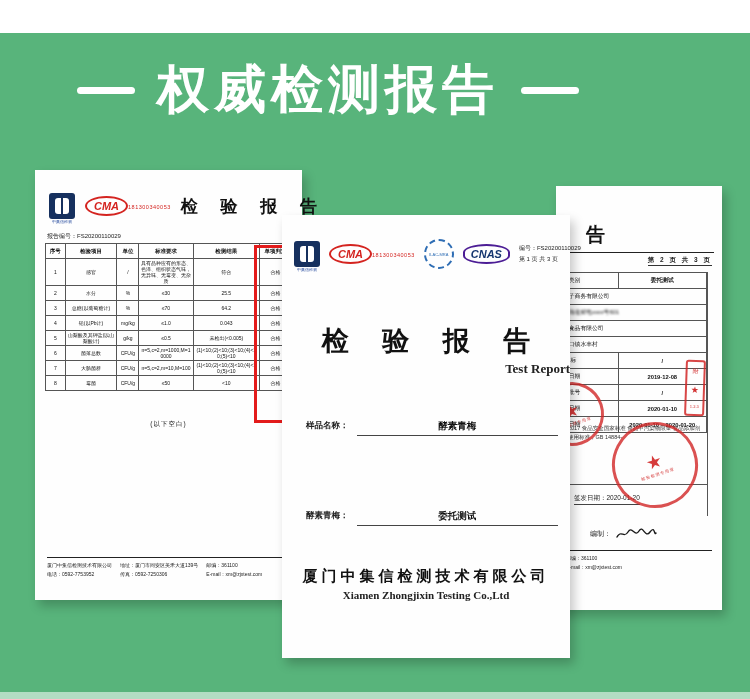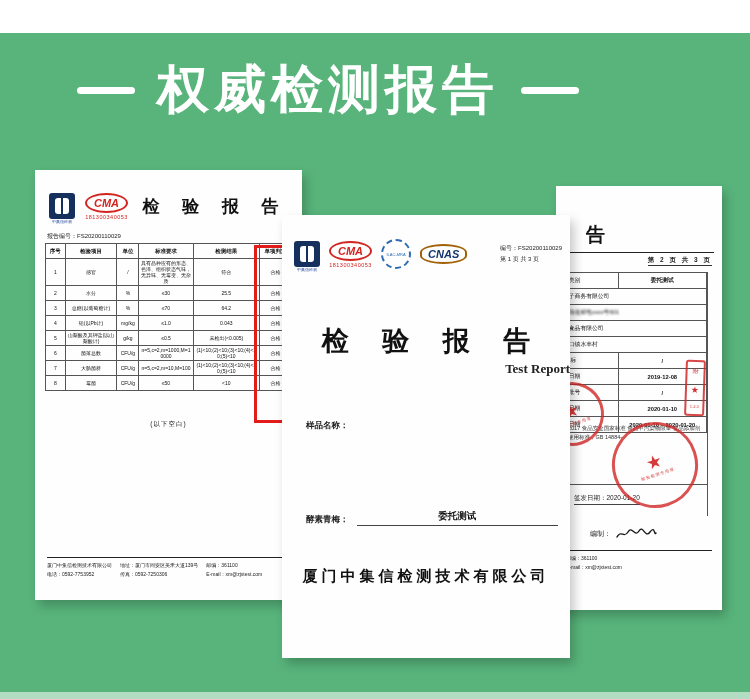"CMA" .cma { flex-direction: column -> none }
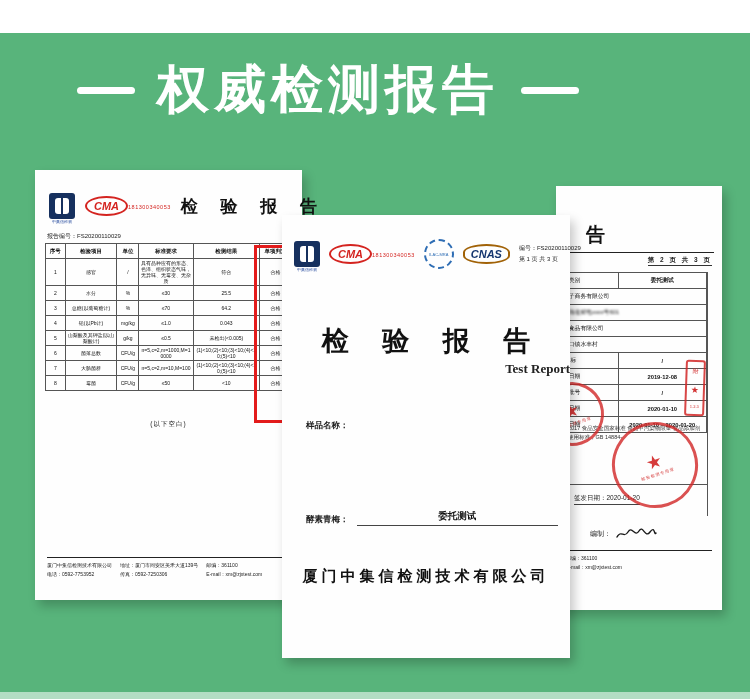"CNAS" .cnas { border: 2px solid #a16207 -> 2px solid #4c1d95 }
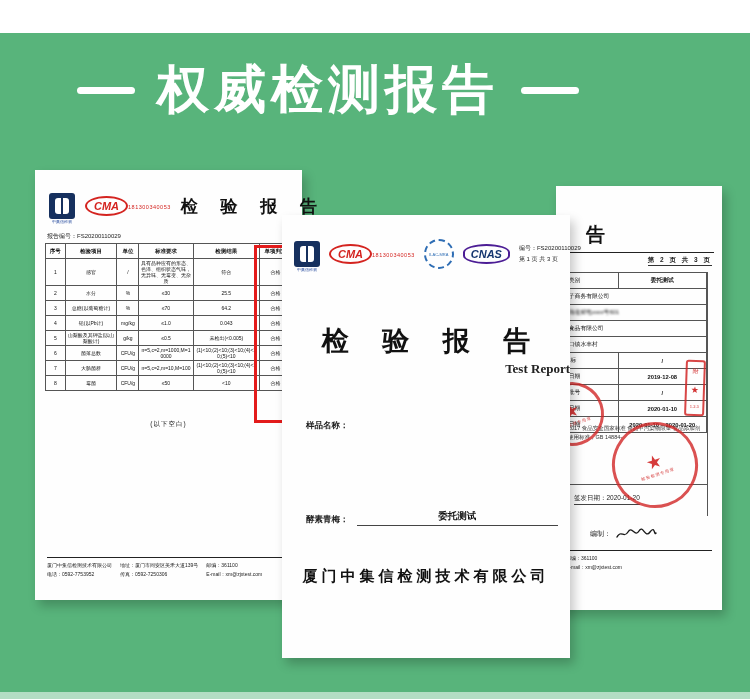"样品名称：" .field { align-items: flex-end -> flex-start }
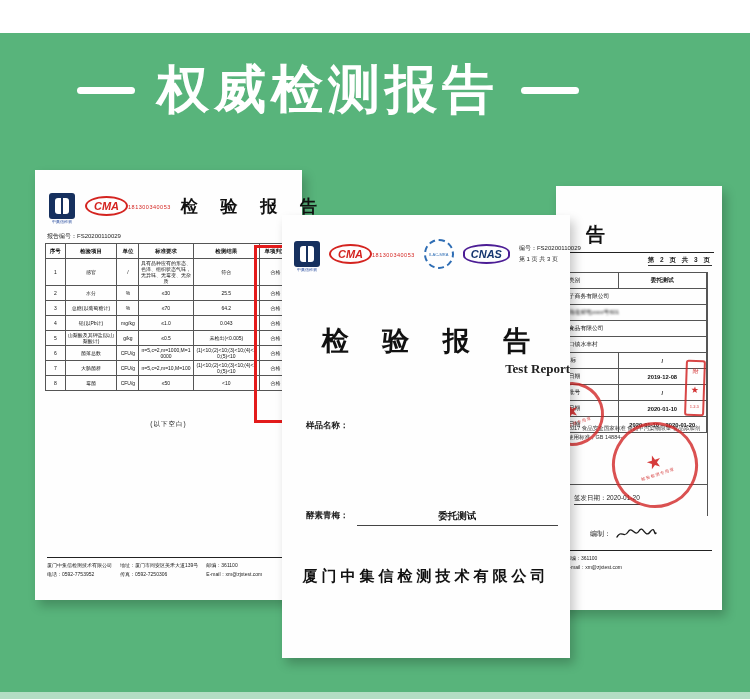"酵素青梅" span.fvalue { html: none -> <span>酵素青梅</span> }
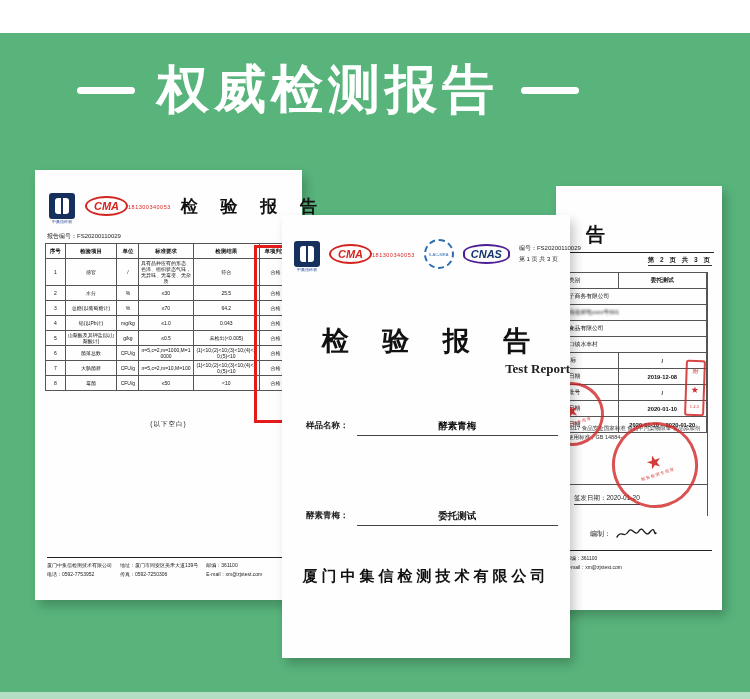"Xiamen Zhongjixin Testing Co.,Ltd" div.comp-en { html: none -> <div>Xiamen Zhongjixin Testing Co.,Ltd</div> }
